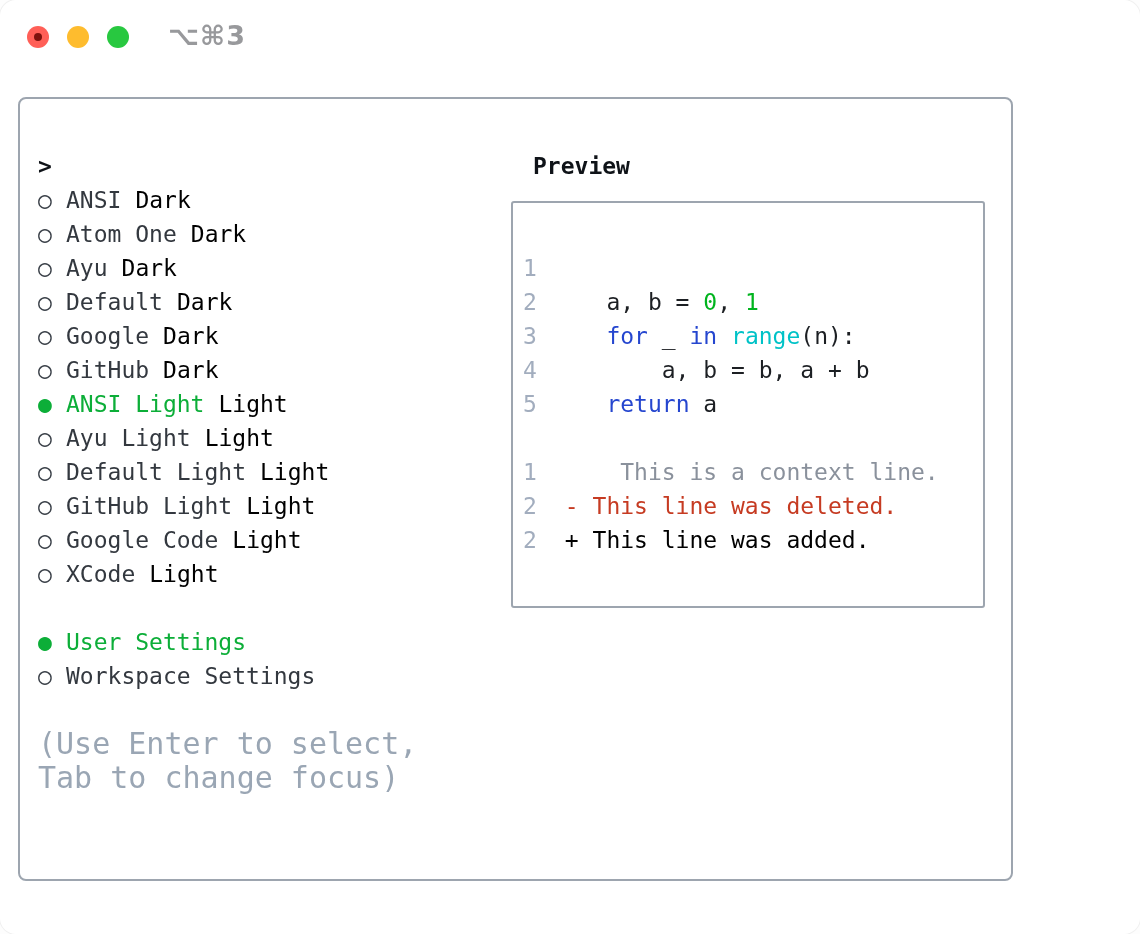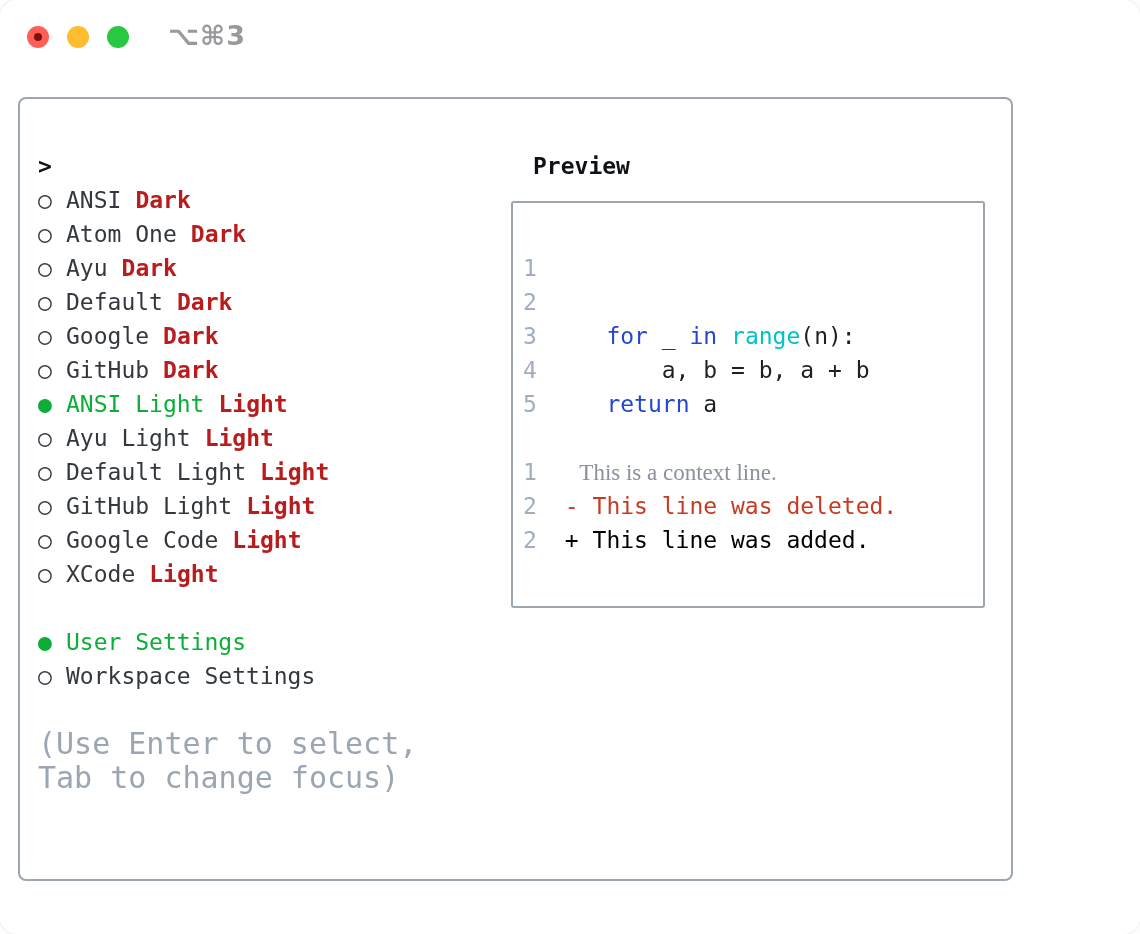"Dark" .variant { color: #b91c1c -> #000000; font-weight: bold -> none }
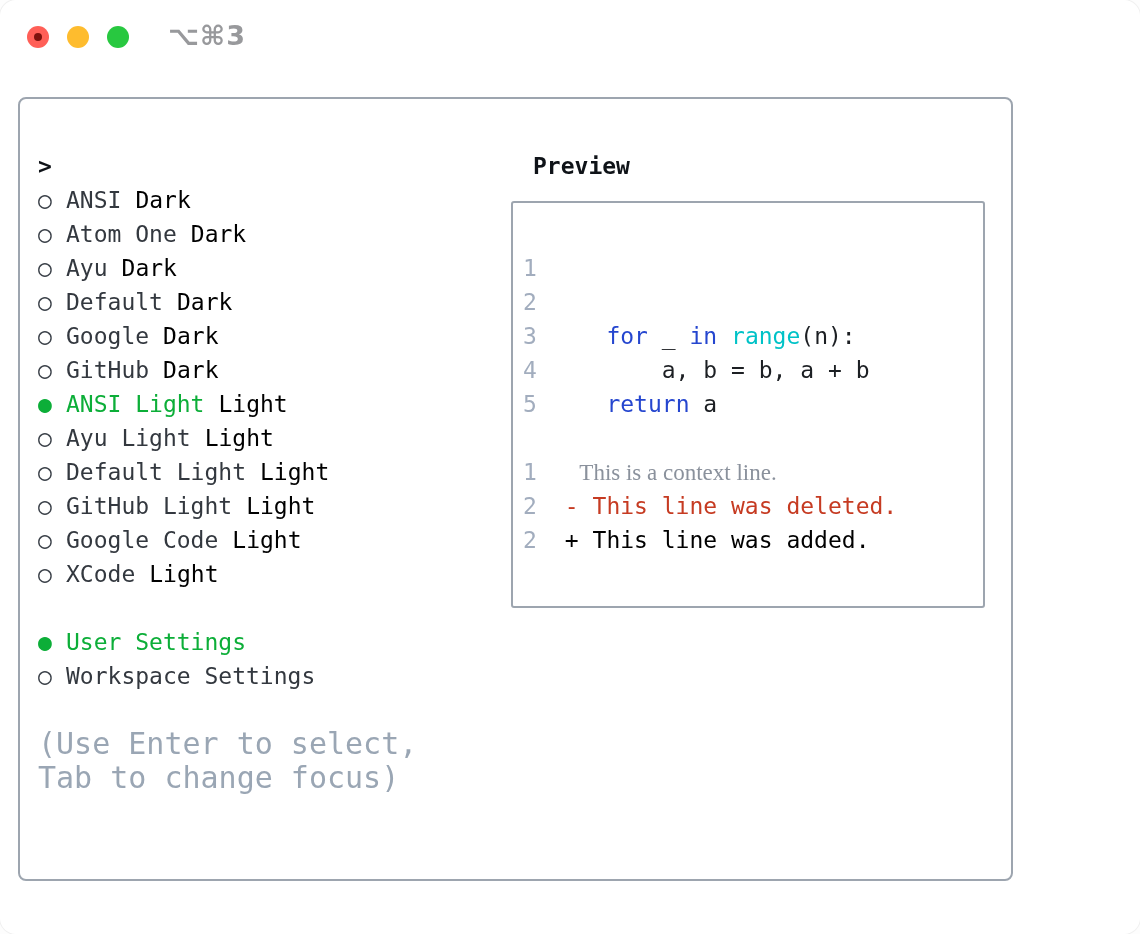"a, b = 0, 1" span.code-text { html: none -> <span><span> a, b = </span><span>0</span><span>, </span><span>1</span></span> }
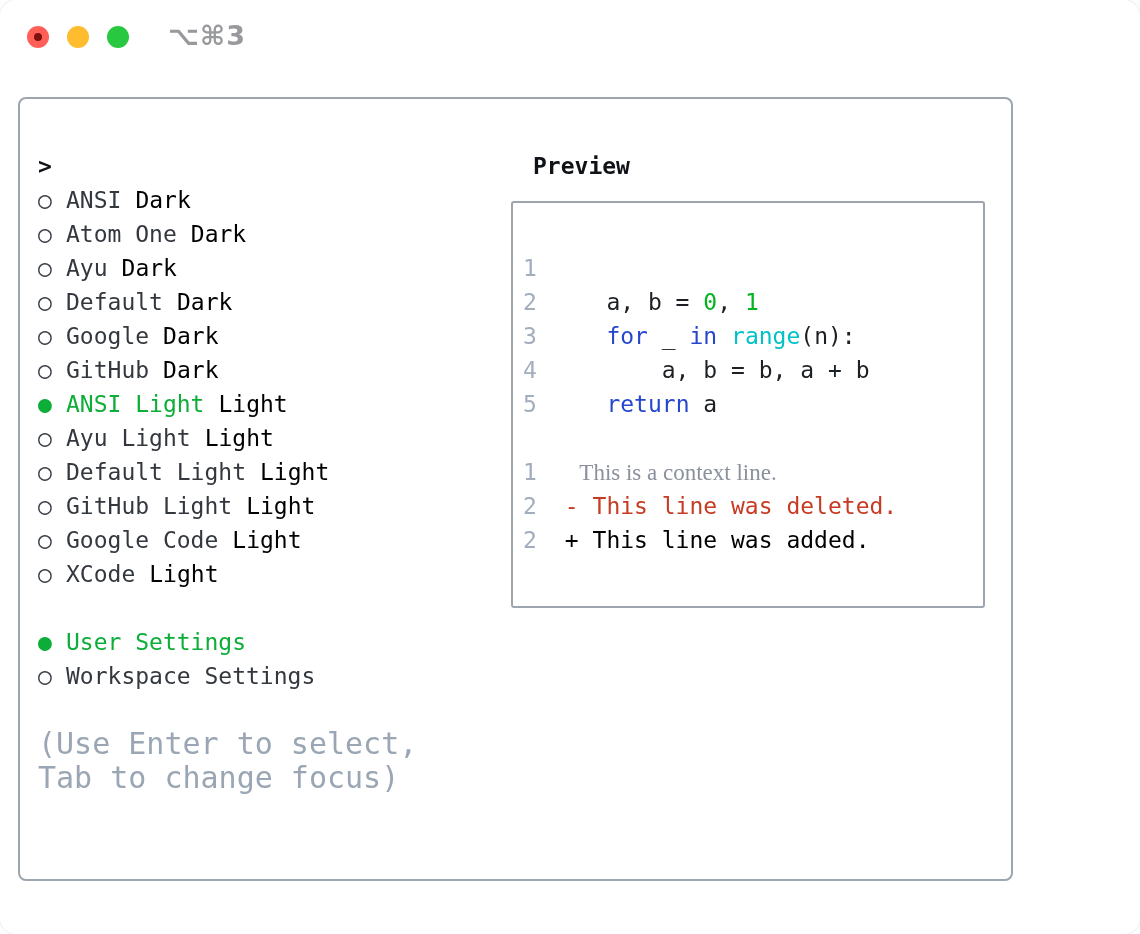"This is a context line." .tok-ctx { font-family: Liberation Serif, serif -> none }
